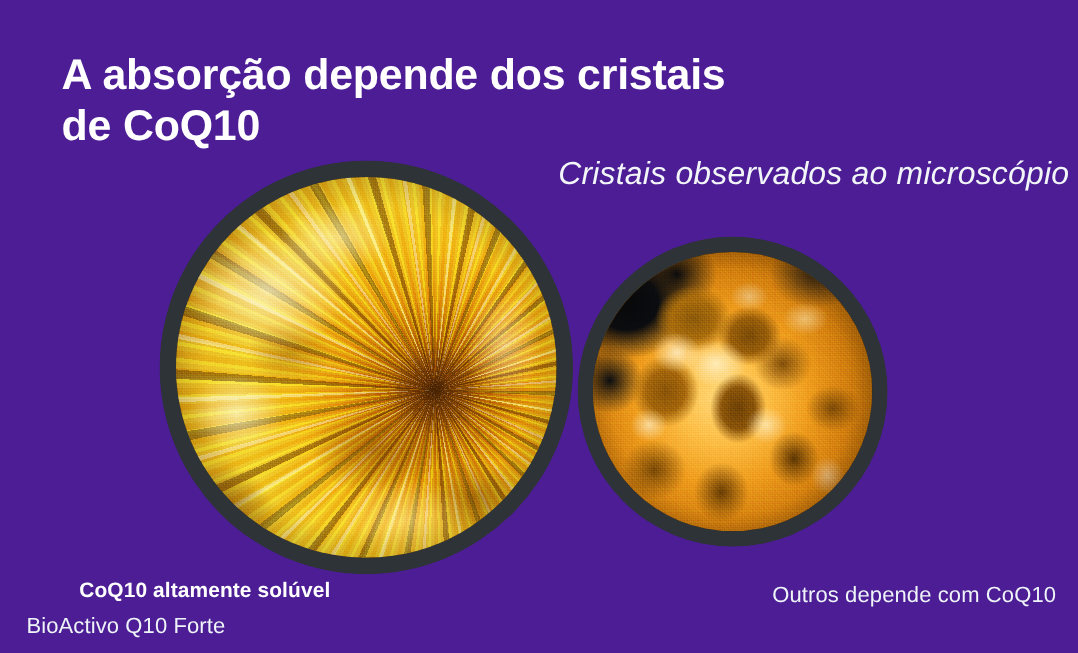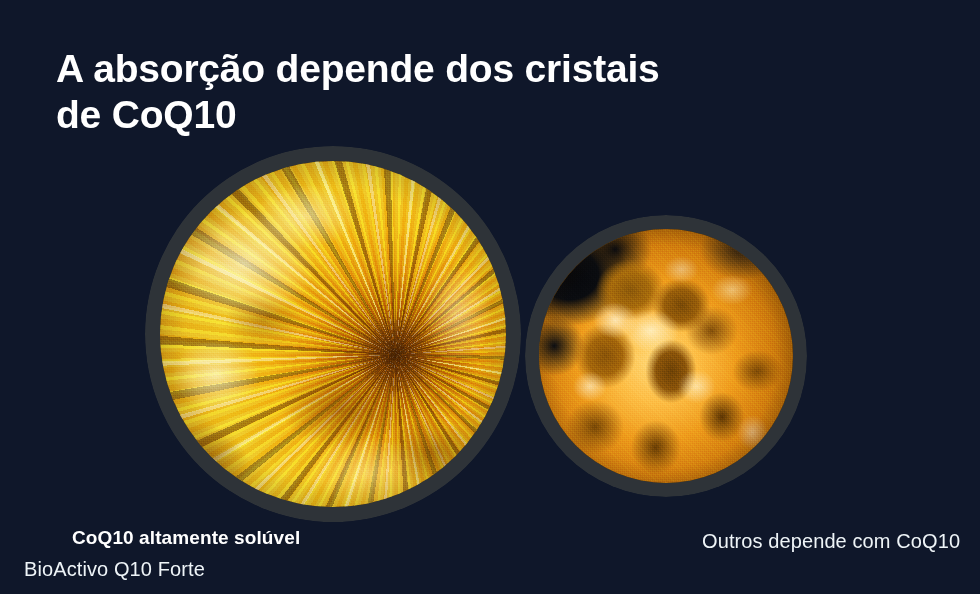"A absorção depende dos cristais" .stage { background: #0f172a -> #4c1d95 }
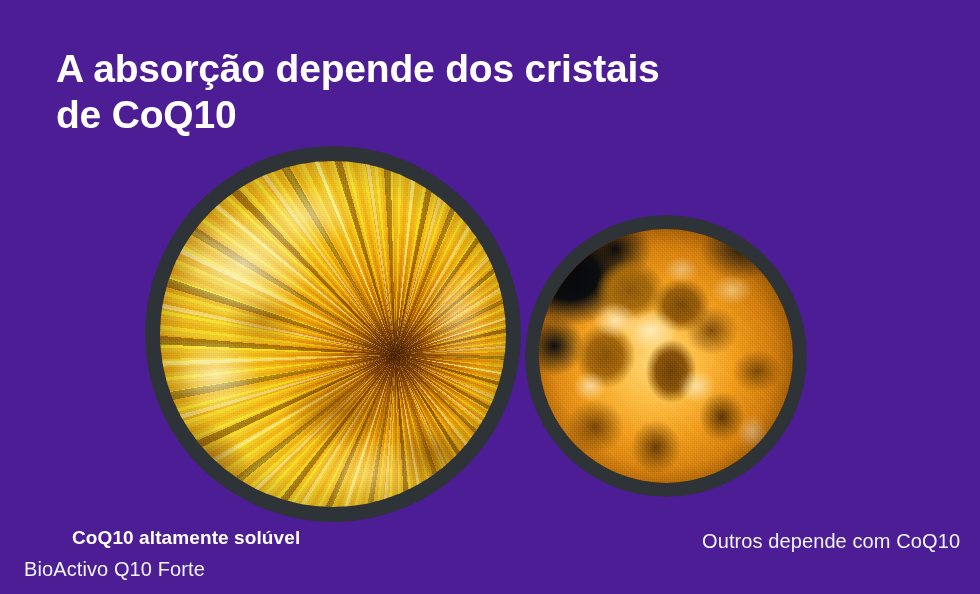"Cristais observados ao microscópio" div.micro-label { html: none -> <div>Cristais observados ao microscópio</div> }
